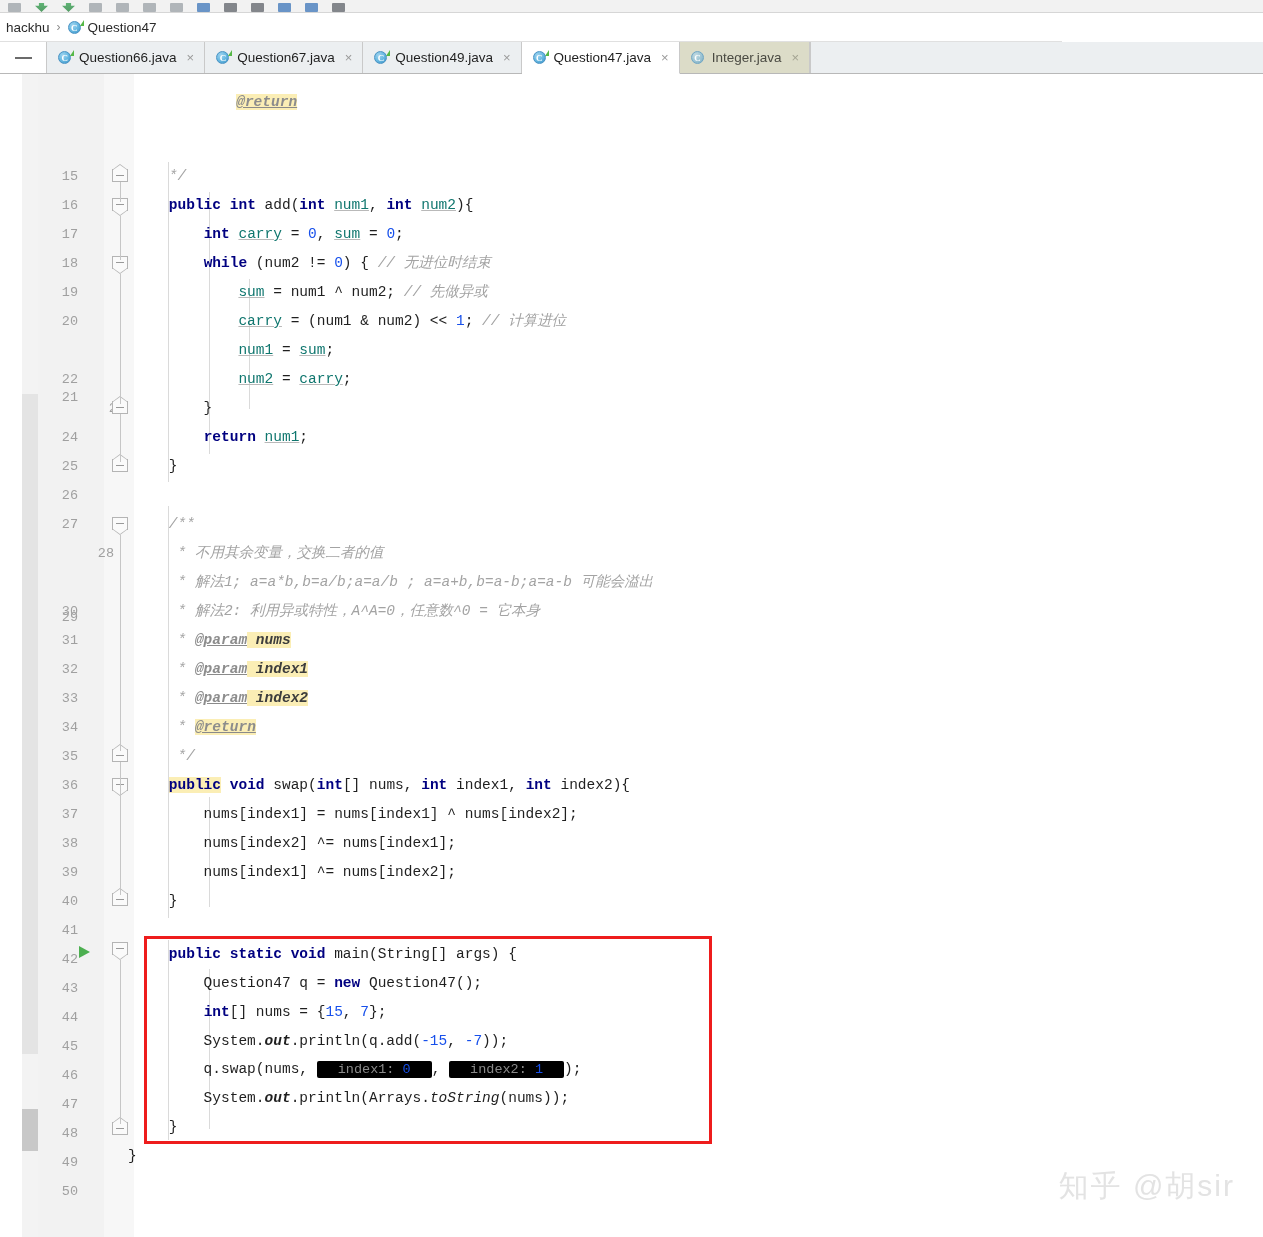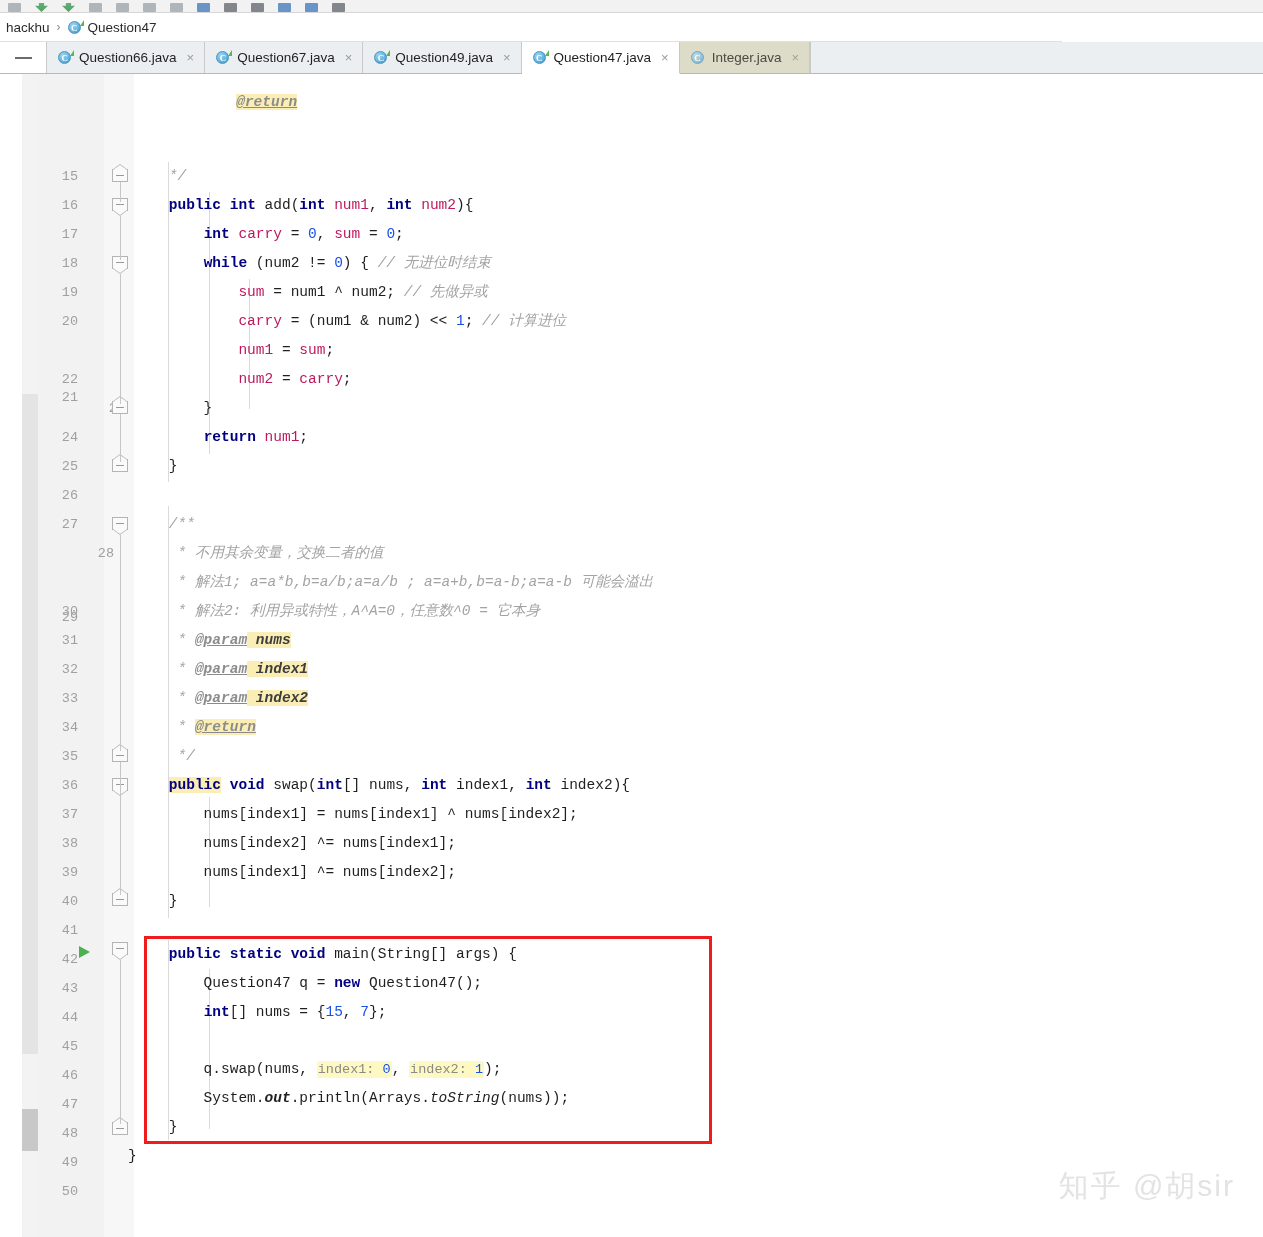"num1" .fld { color: #be185d -> #0f766e; text-decoration: none -> underline }
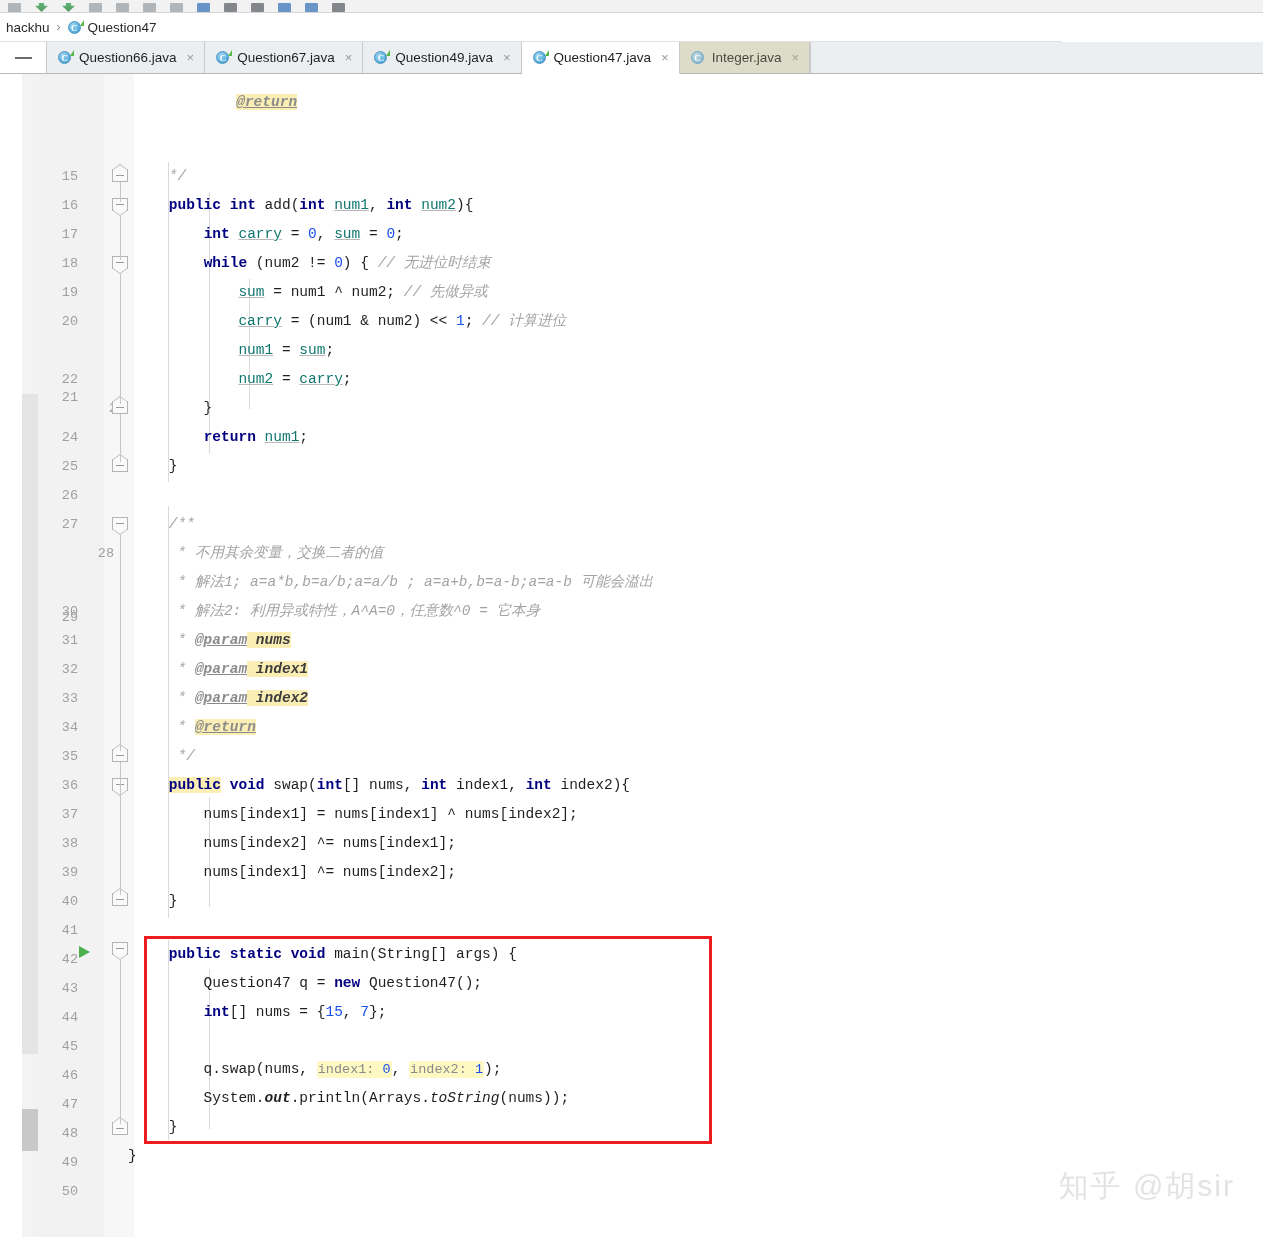"System.out.println(q.add(-15, -7));" div.cl { html: none -> <div> System.<span>out</span>.println(q.add(<span>-15</span>, <span>-7</span>));</div> }
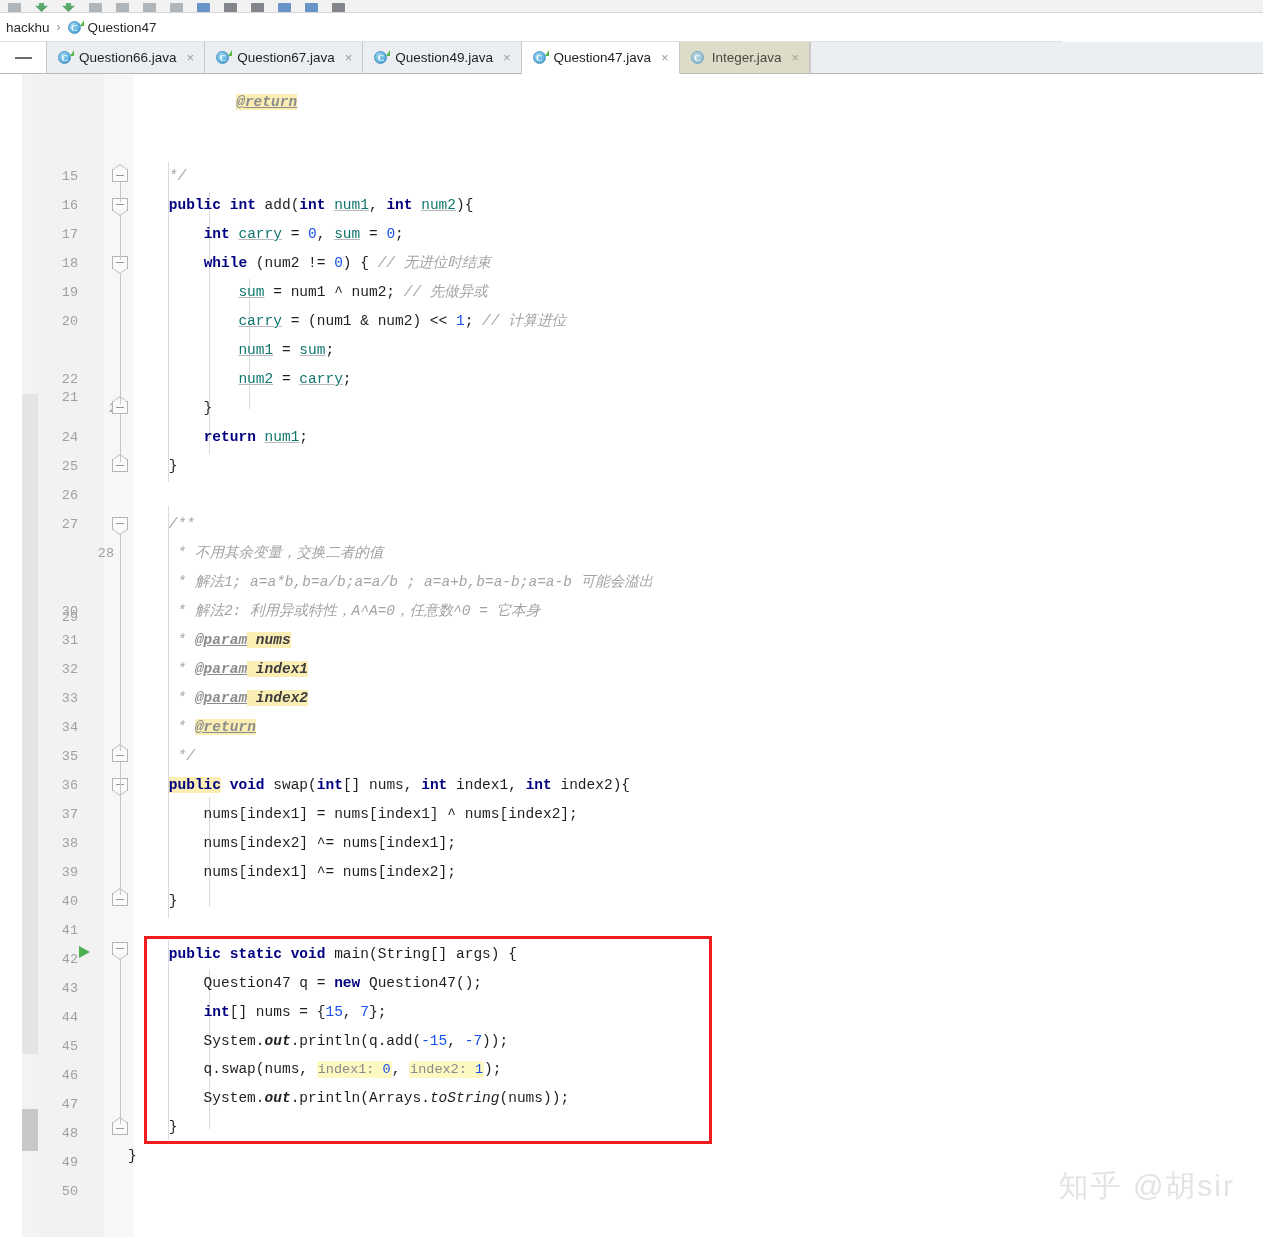"index1: 0" .hint { background: #fef9c3 -> #000000; padding: 1px 1px -> 1px 21px }
